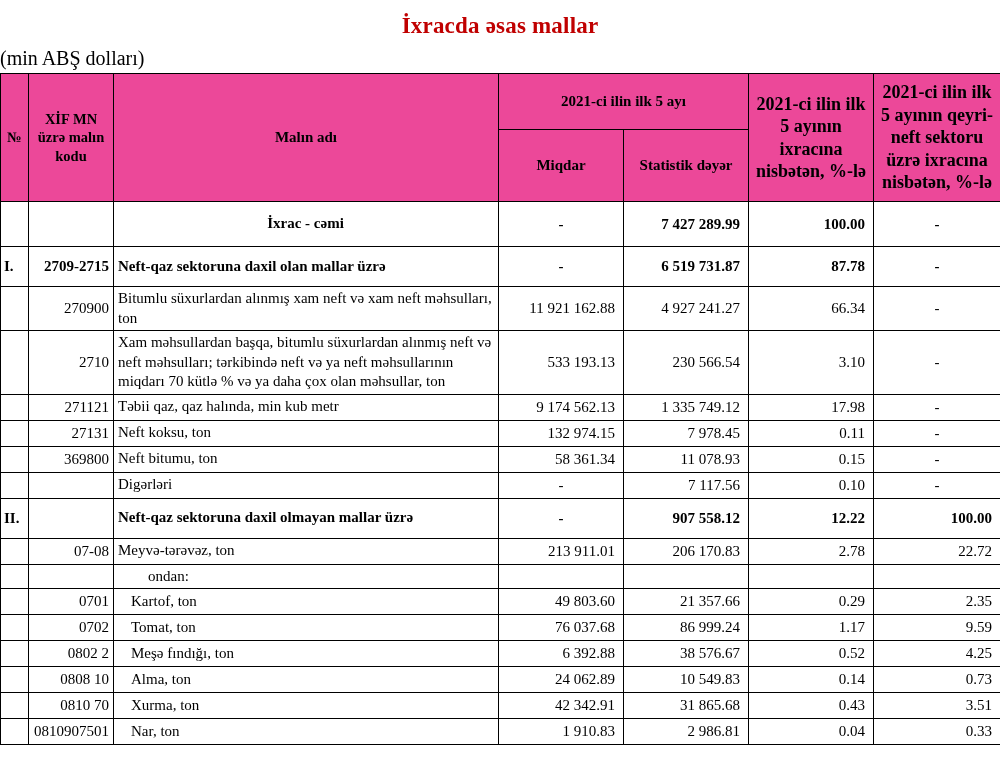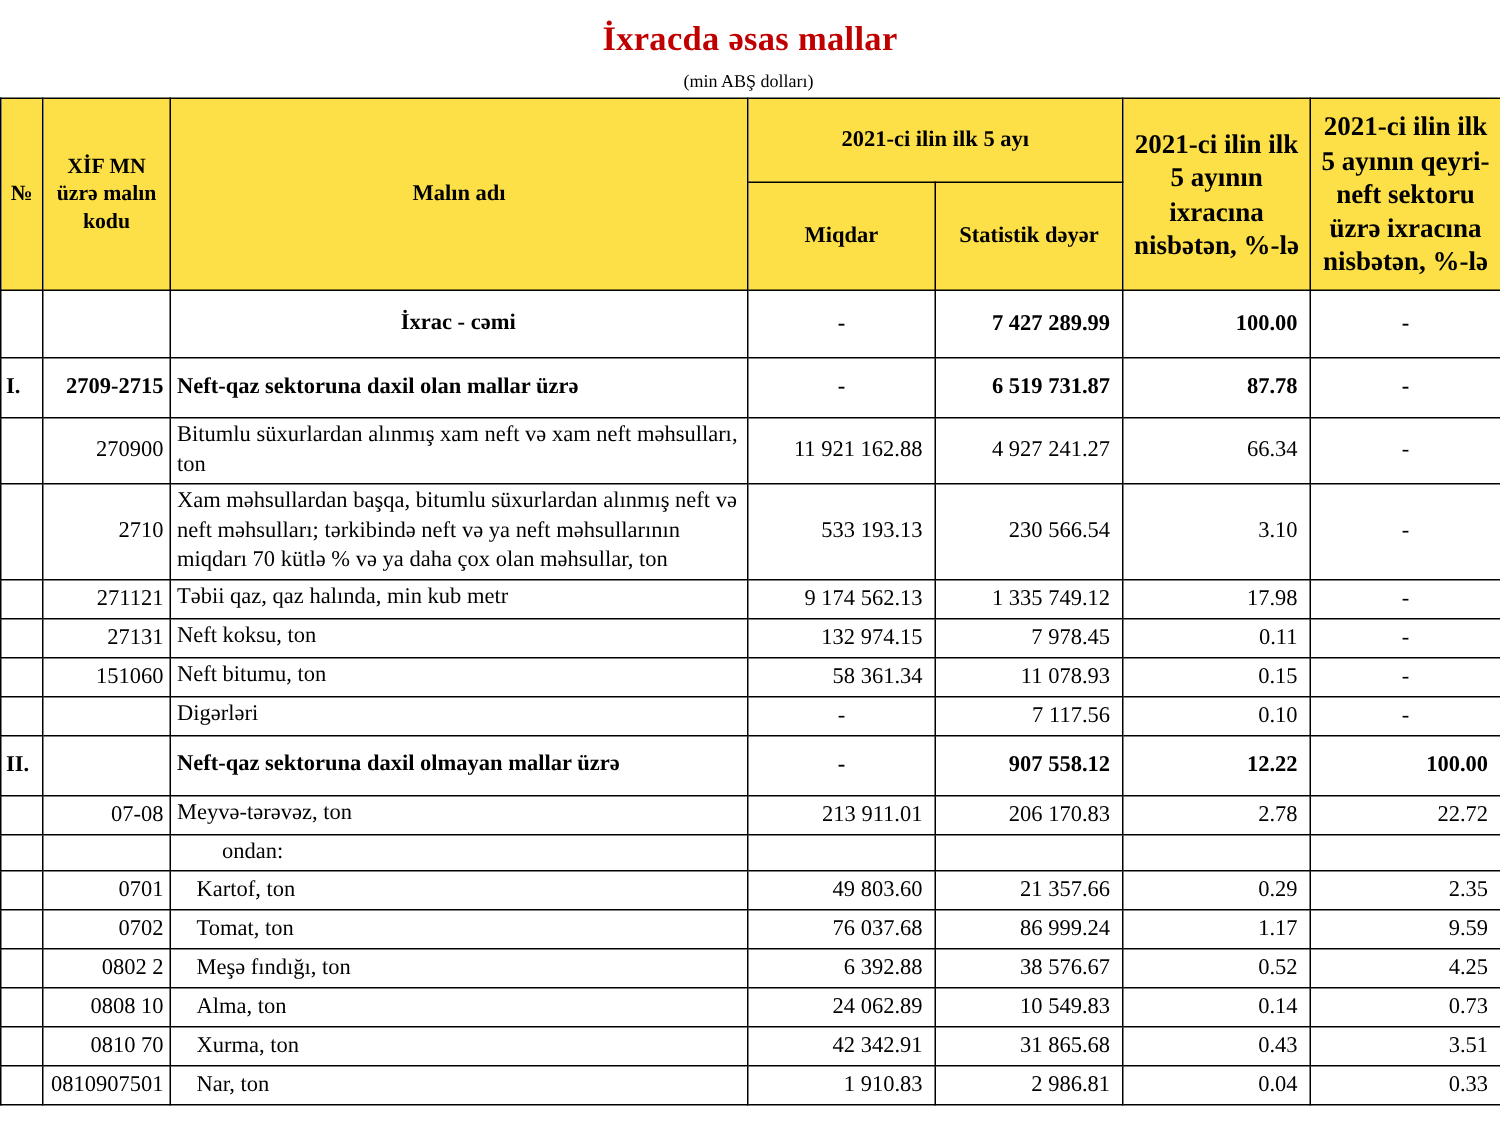"(min ABŞ dolları)" .unit-note { font-size: 12px -> 20px; text-align: center -> left }
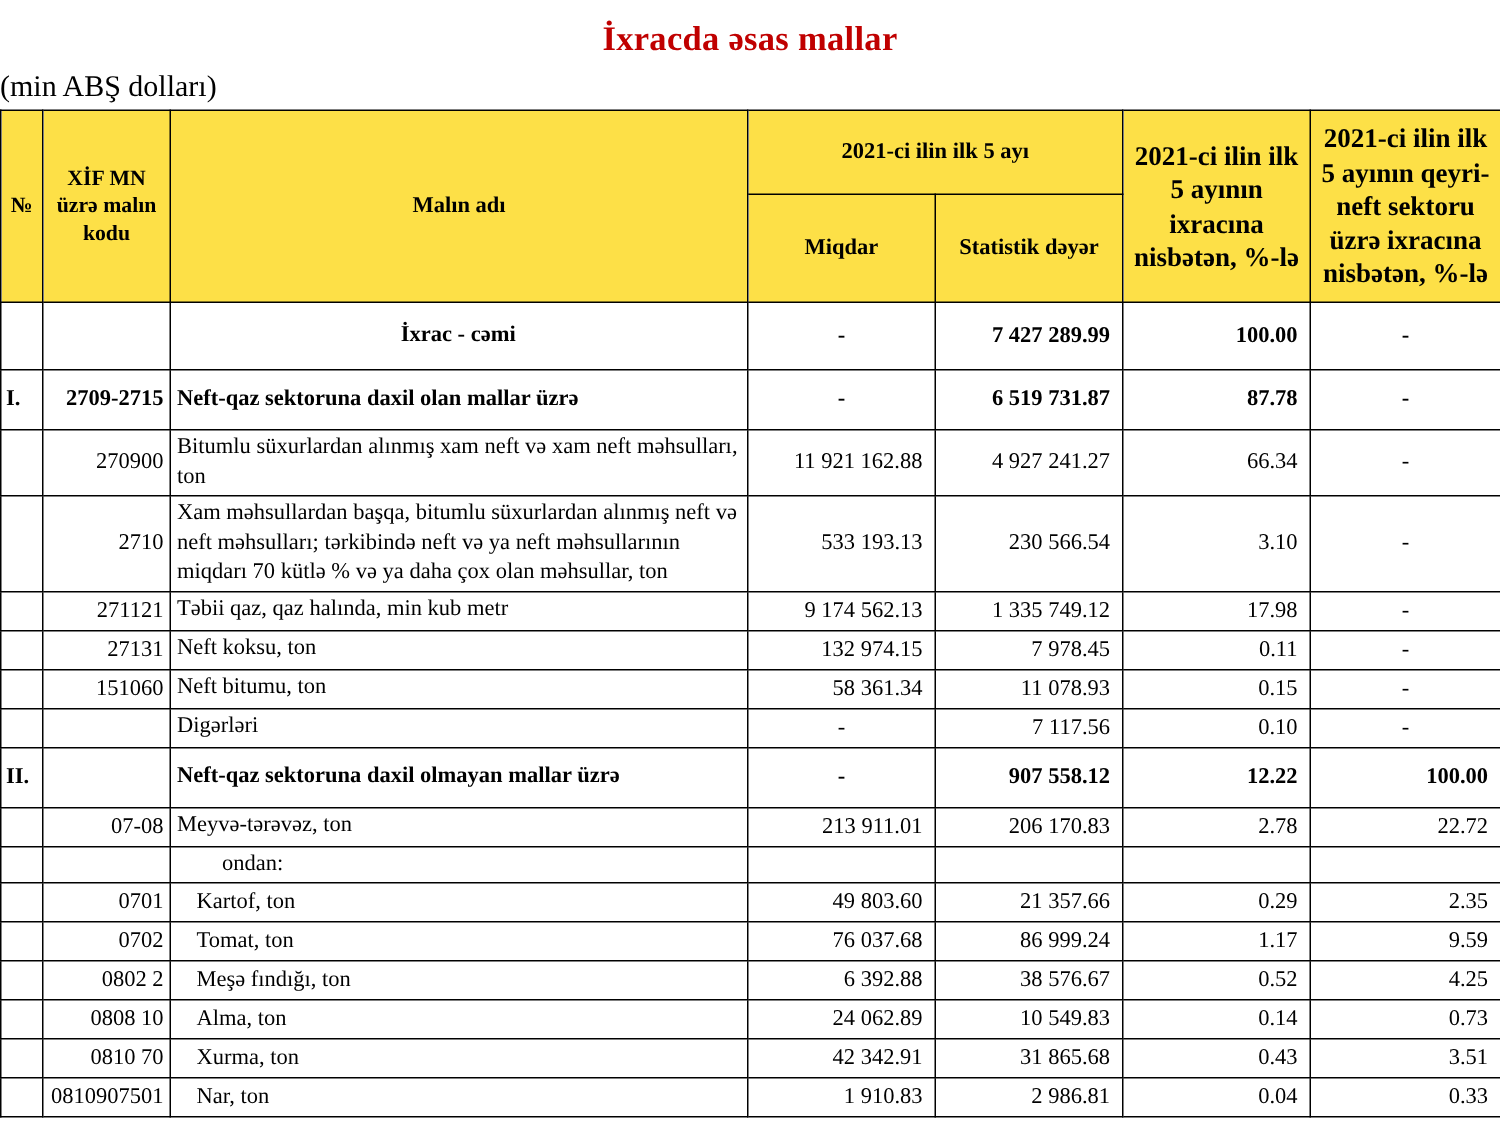"2021-ci ilin ilk 5 ayı" thead th { background: #fde047 -> #ec4899 }
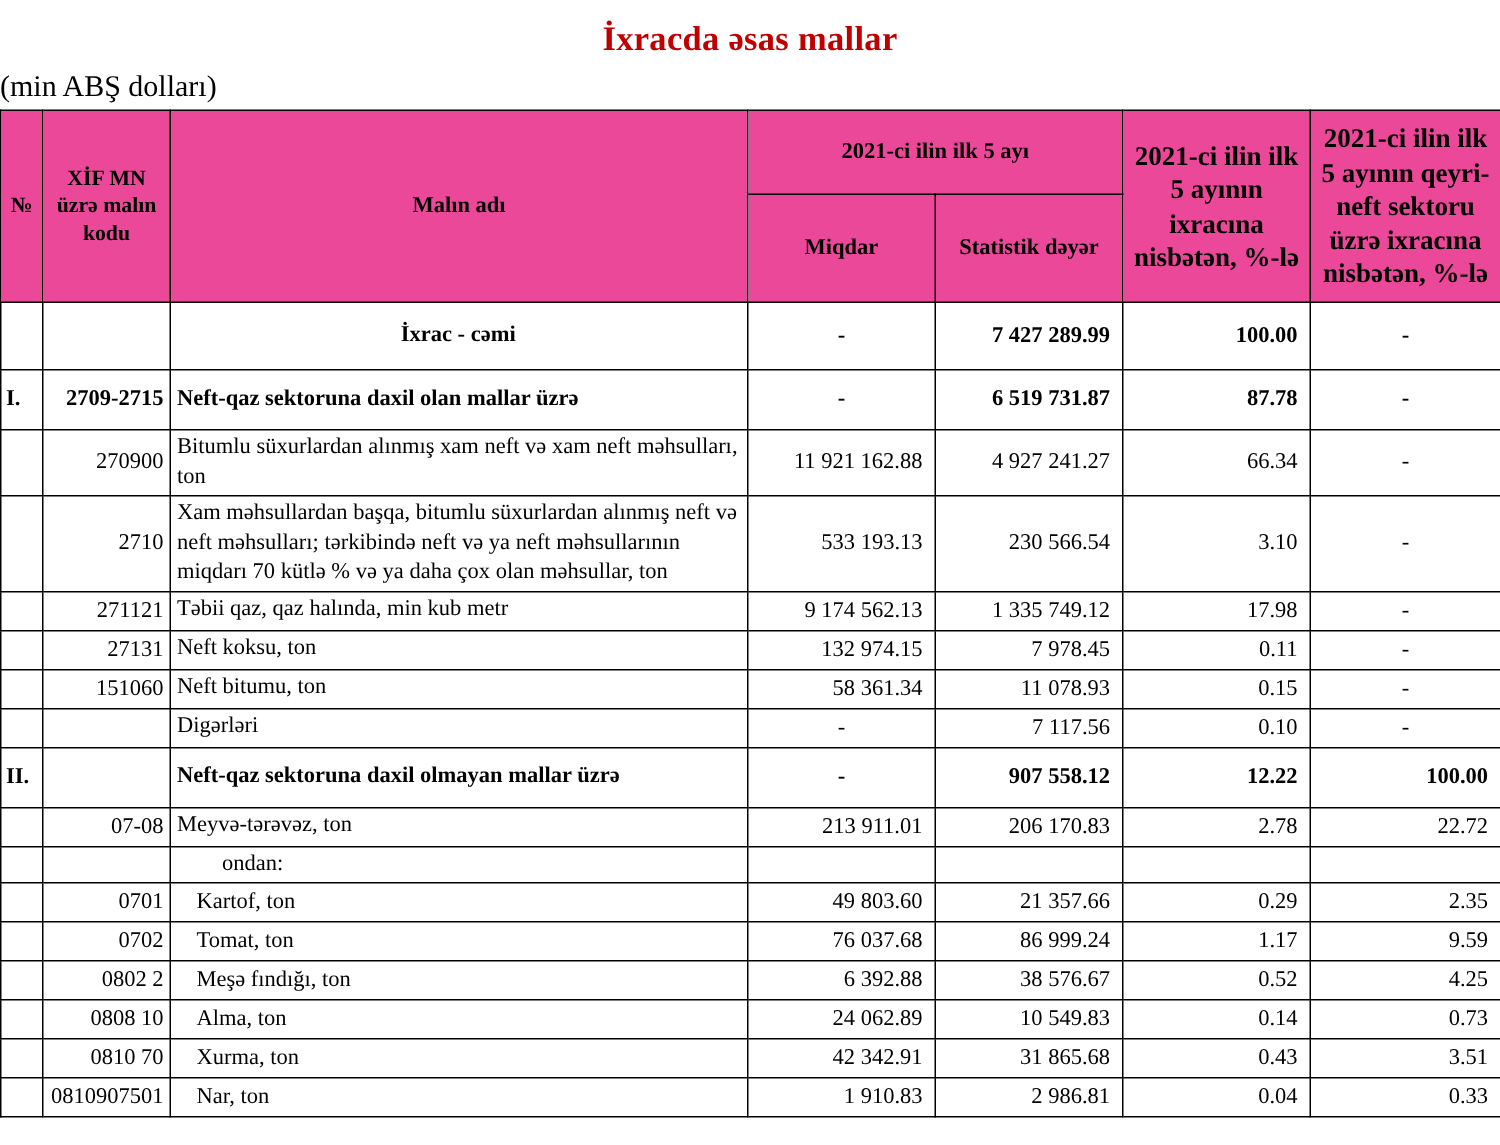"151060" td.c-code { text: 151060 -> 369800 }
